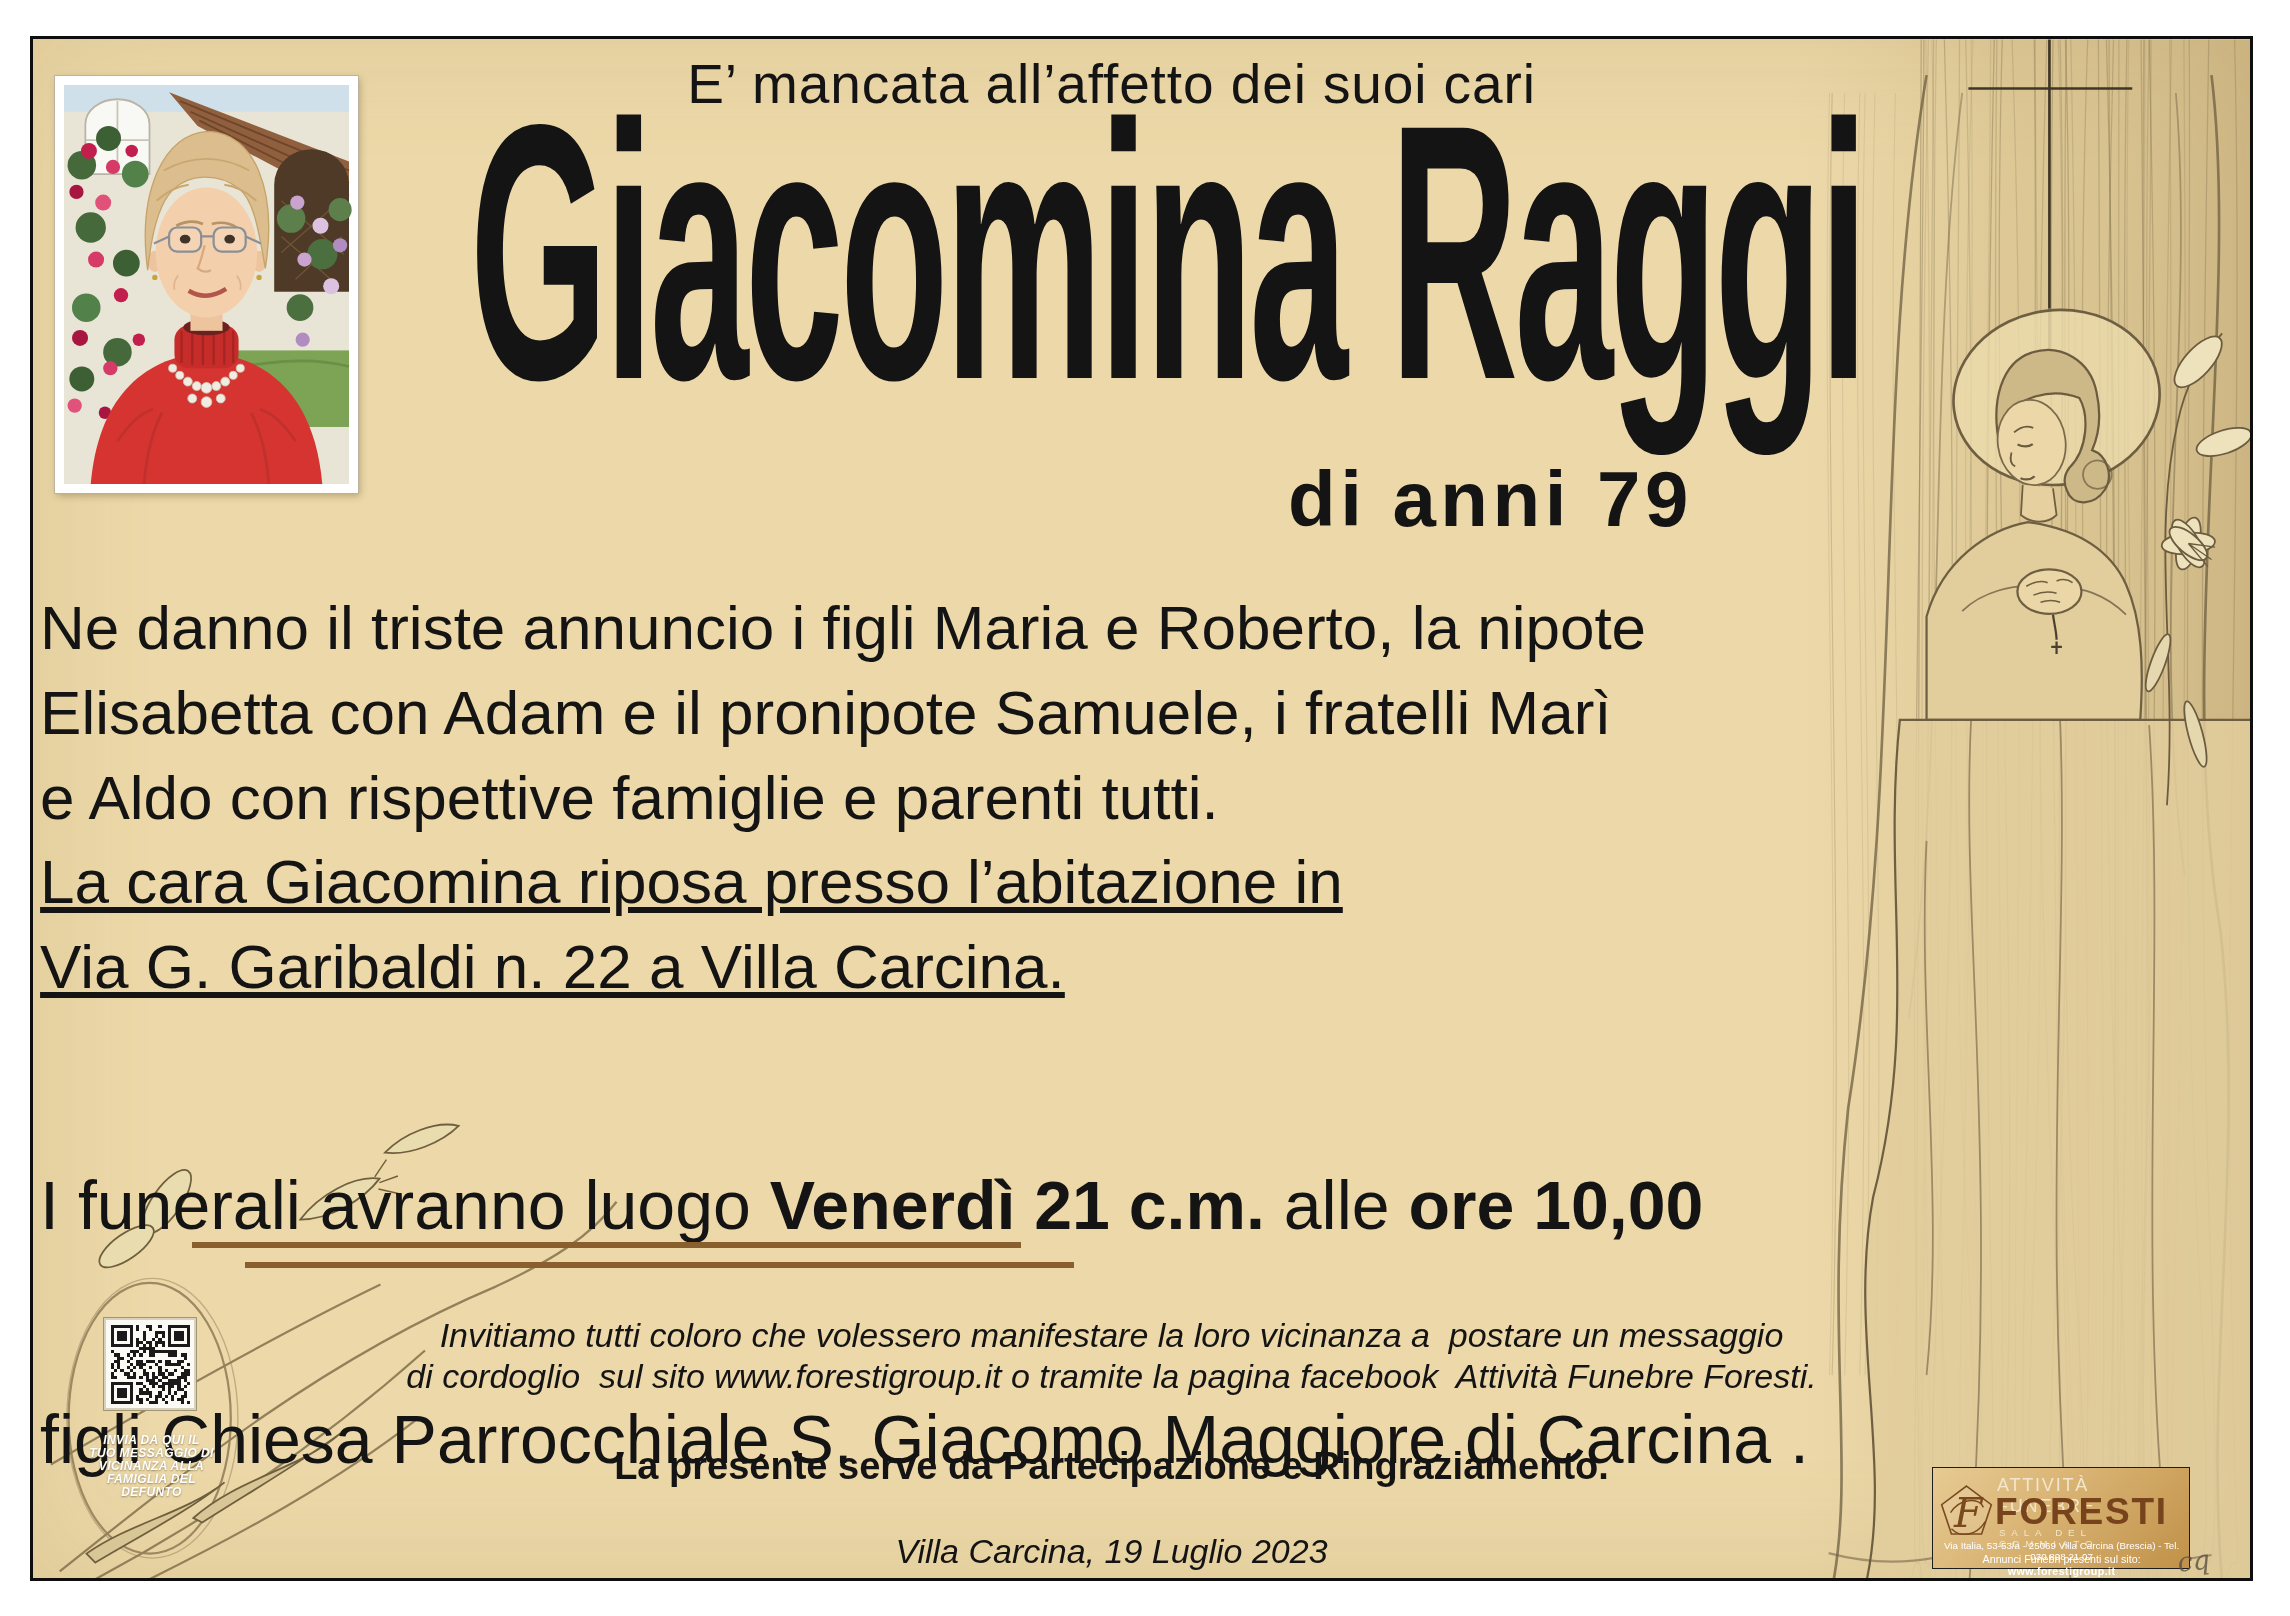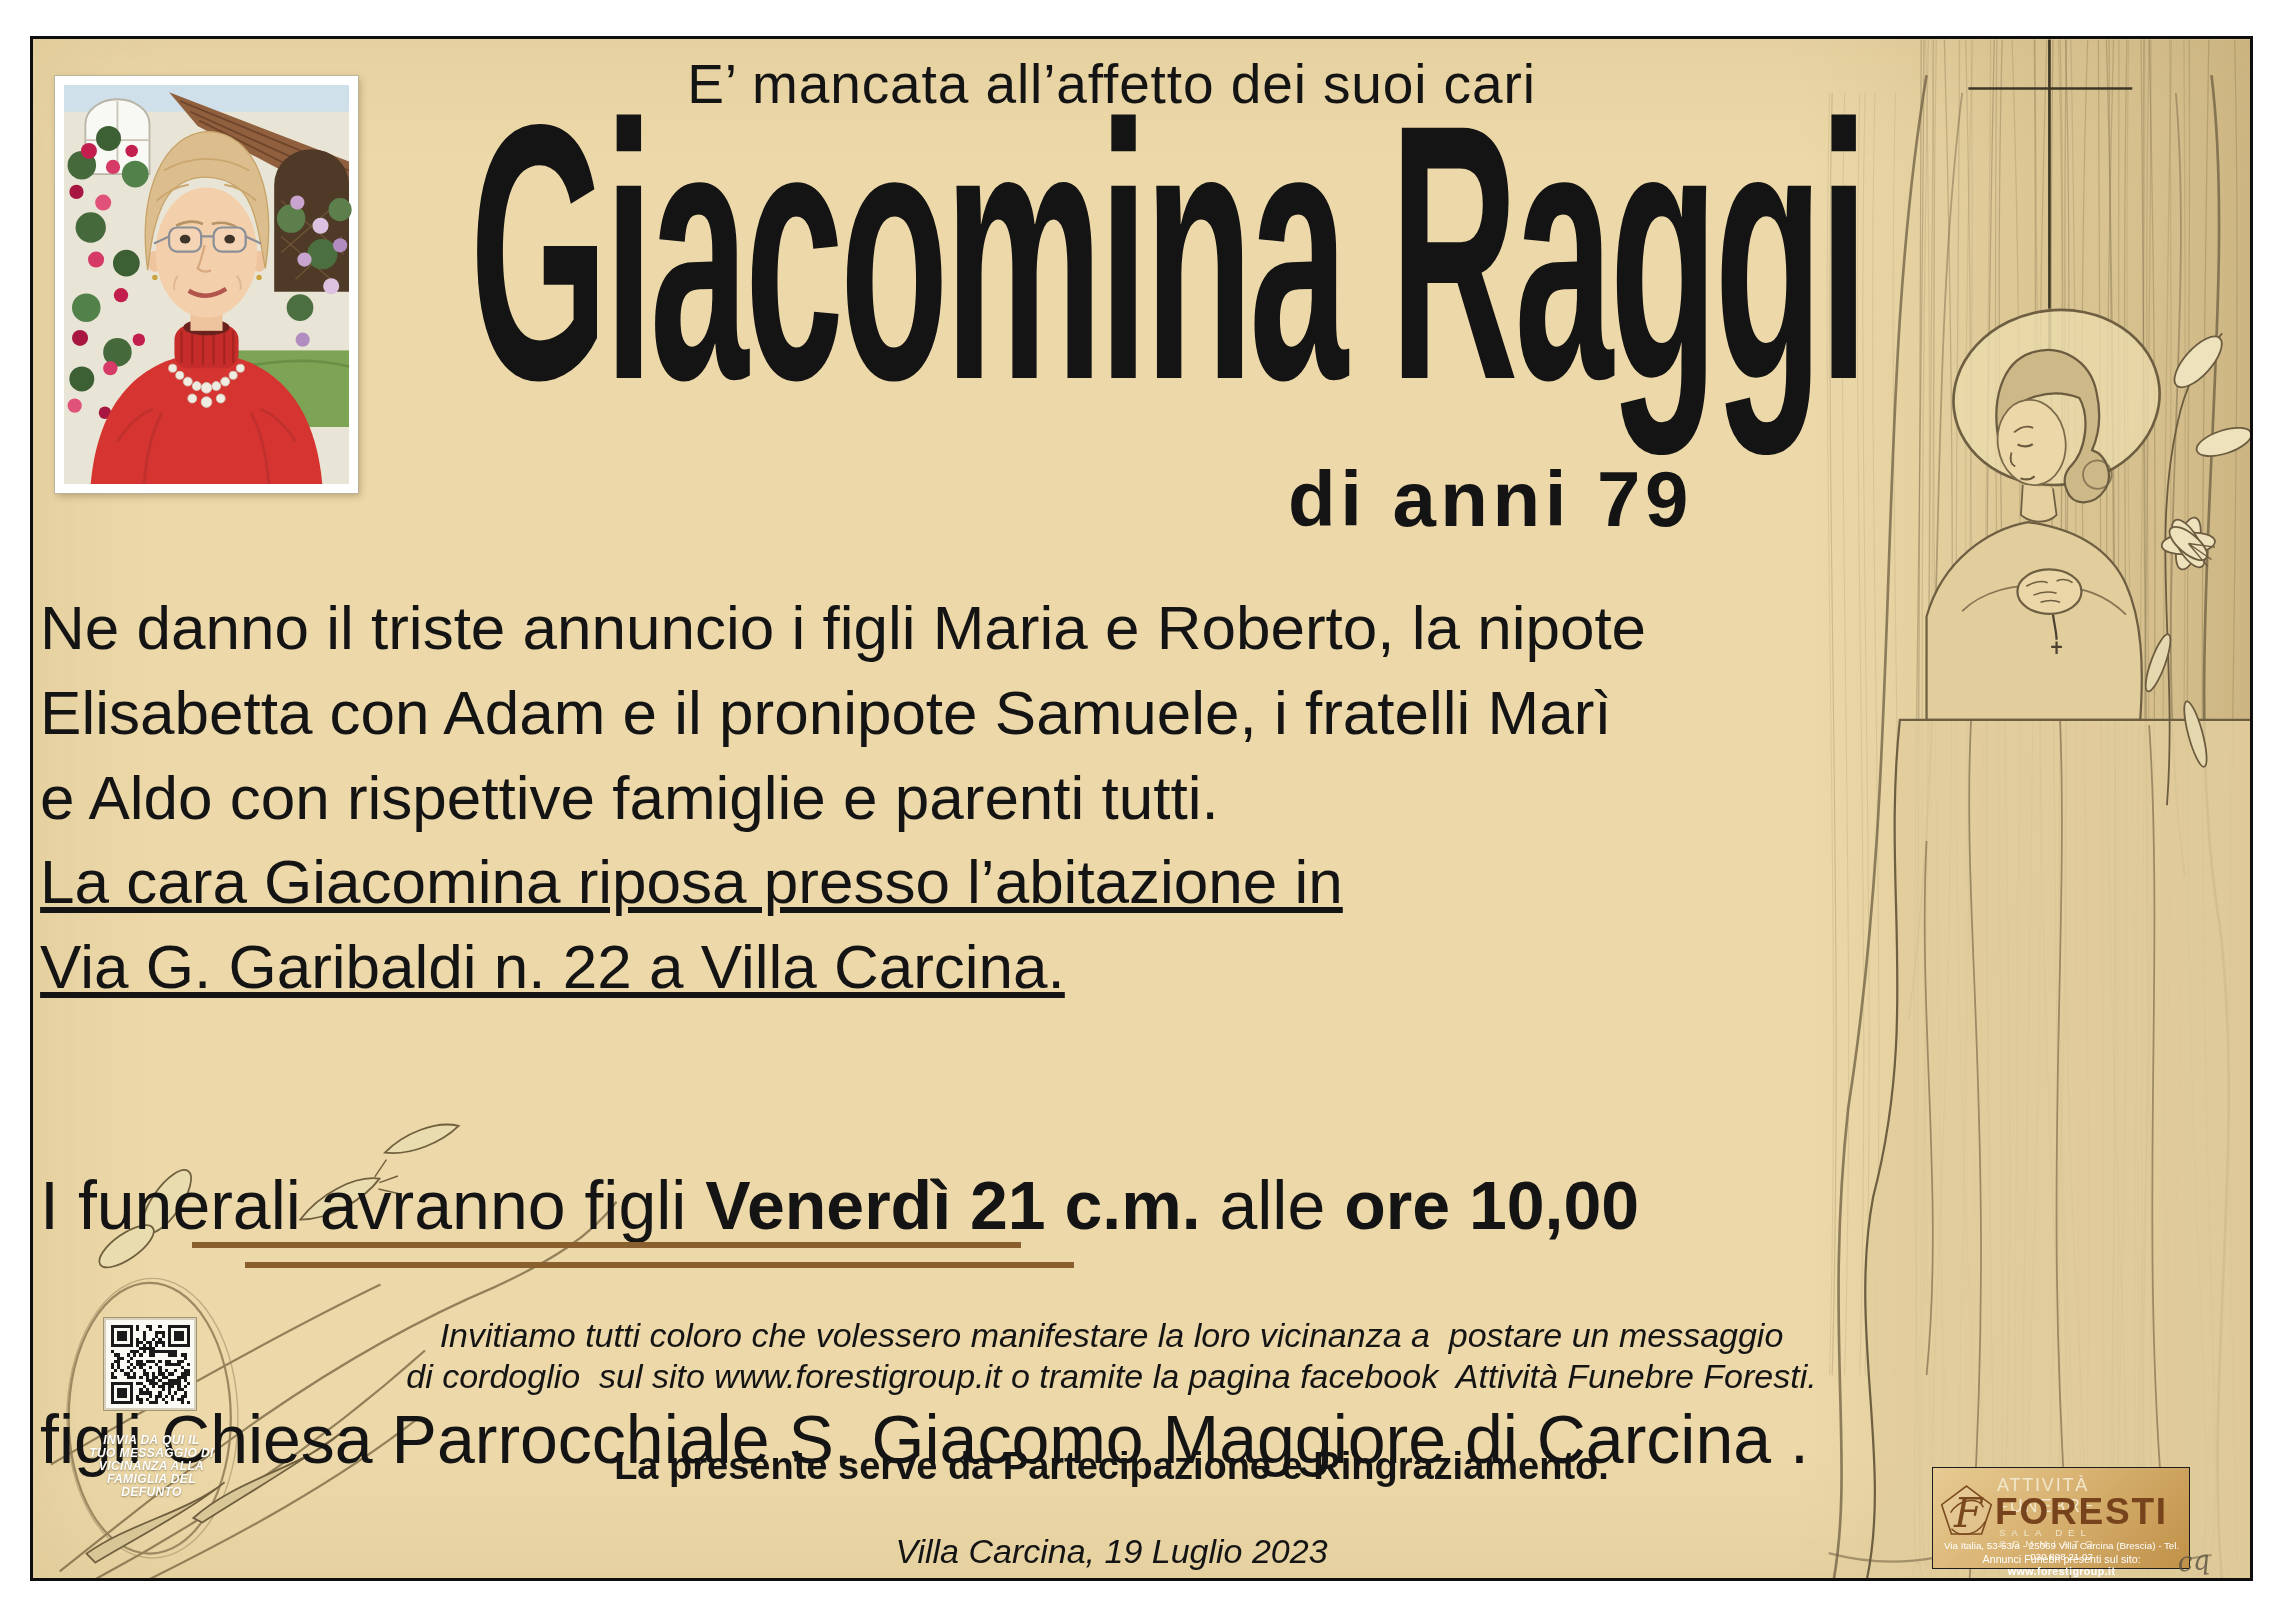"I funerali avranno figli" span { text: figli -> luogo }
